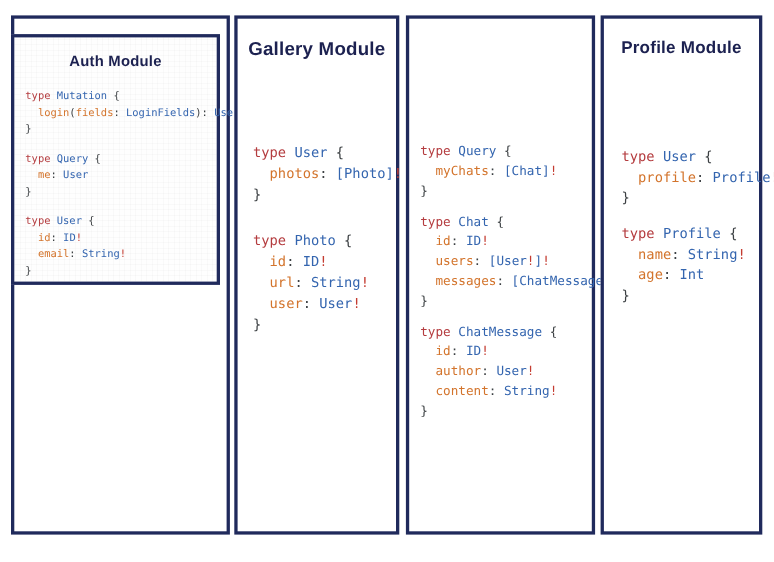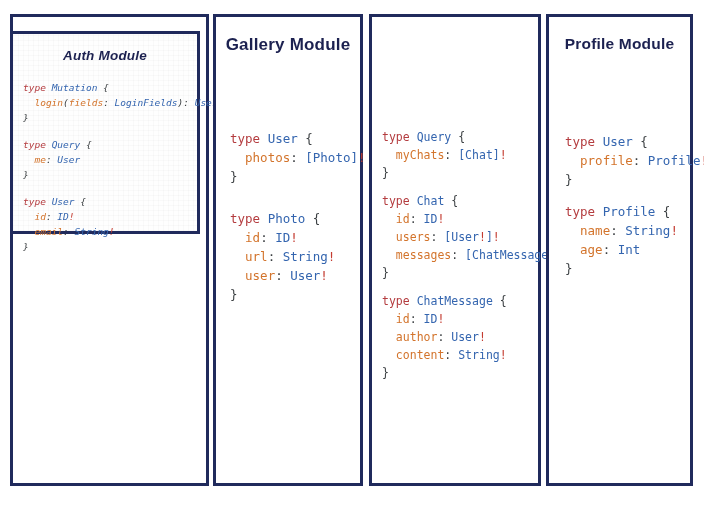"Auth Module" #panel-auth { font-style: italic -> none; height: 203px -> 228px }
